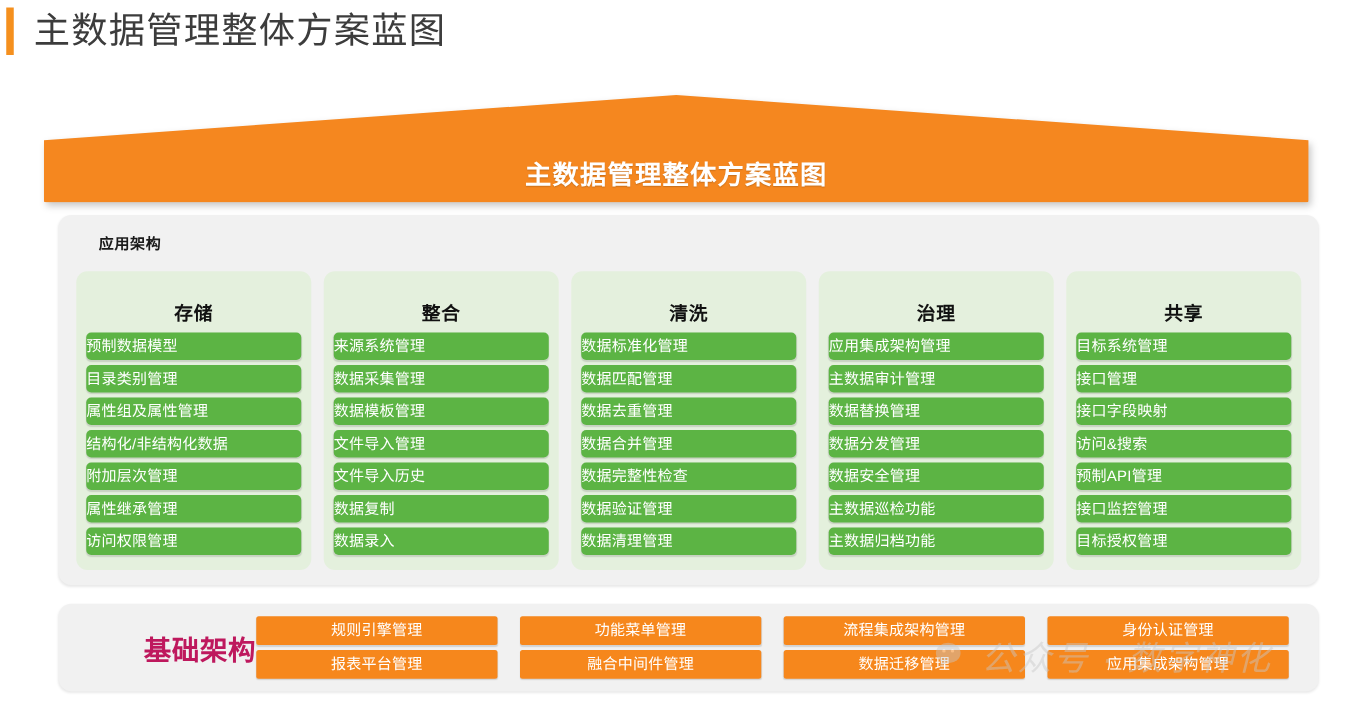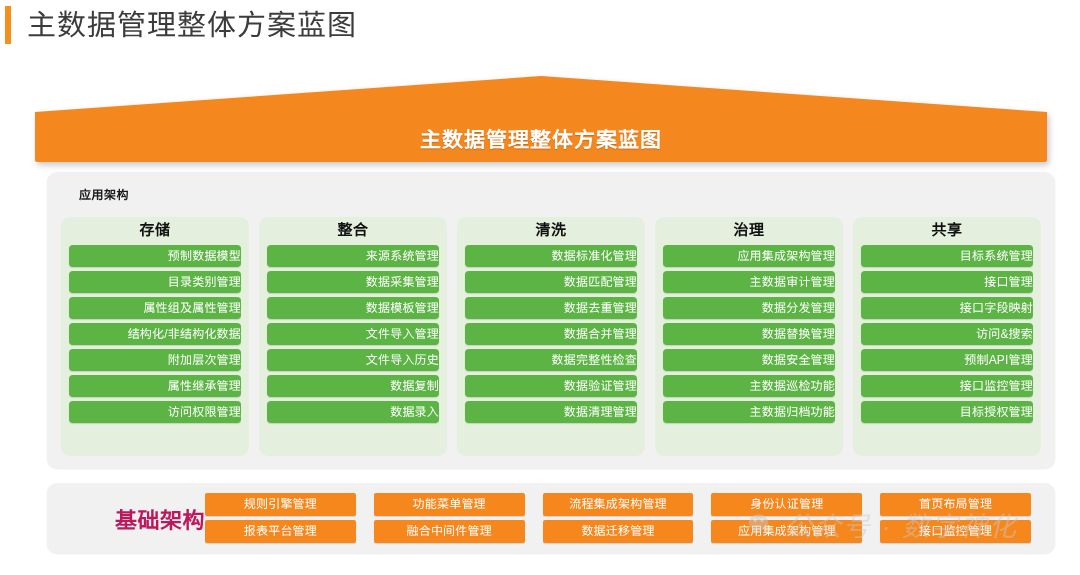"存储" .column { padding: 1px 8px 8px 8px -> 22px 8px 8px 8px }
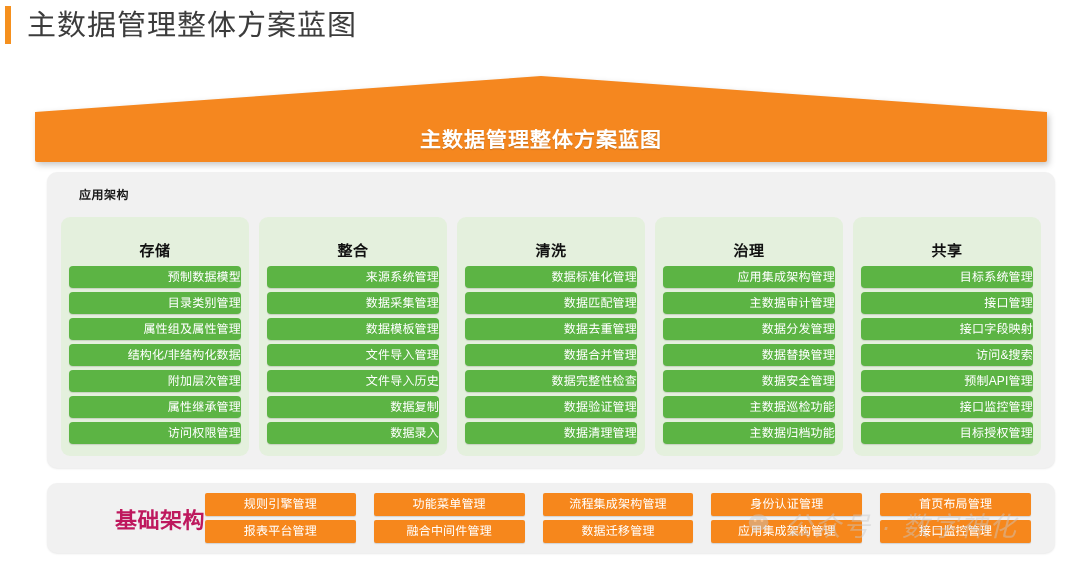"预制数据模型" .chip { text-align: right -> left }
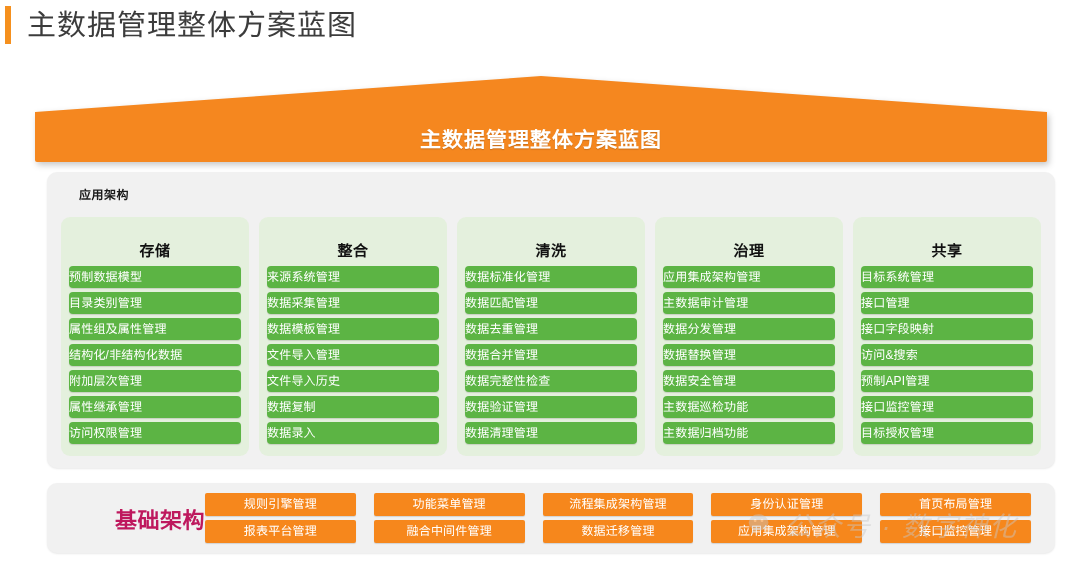"数据分发管理" div.chip { order: before "数据替换管理" -> after "数据替换管理" }
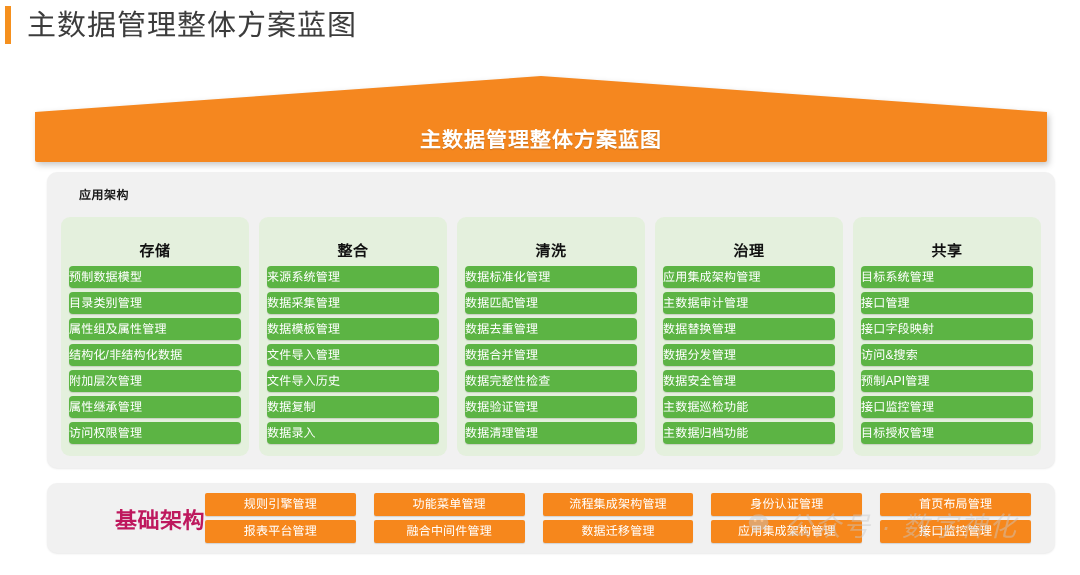"首页布局管理" div.infra-col { html: <div> <div>首页布局管理</div> <div>接口监控管理</div> </div> -> none }
